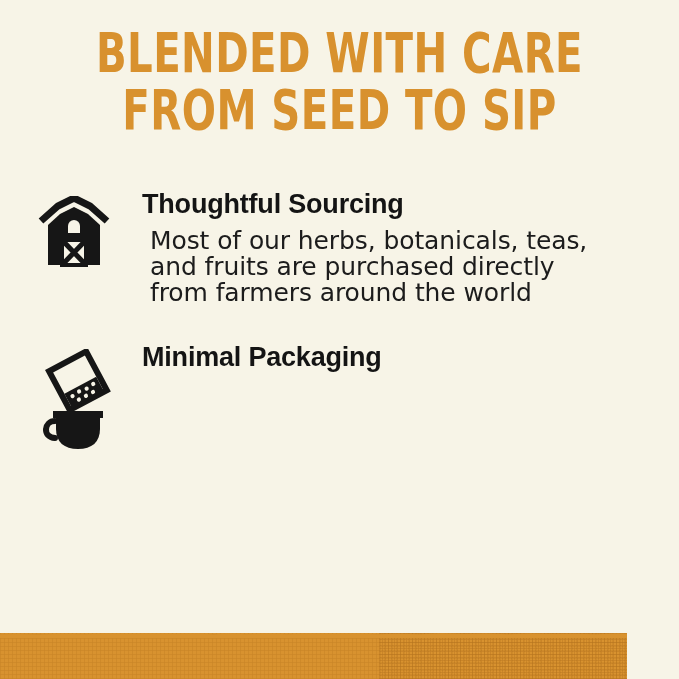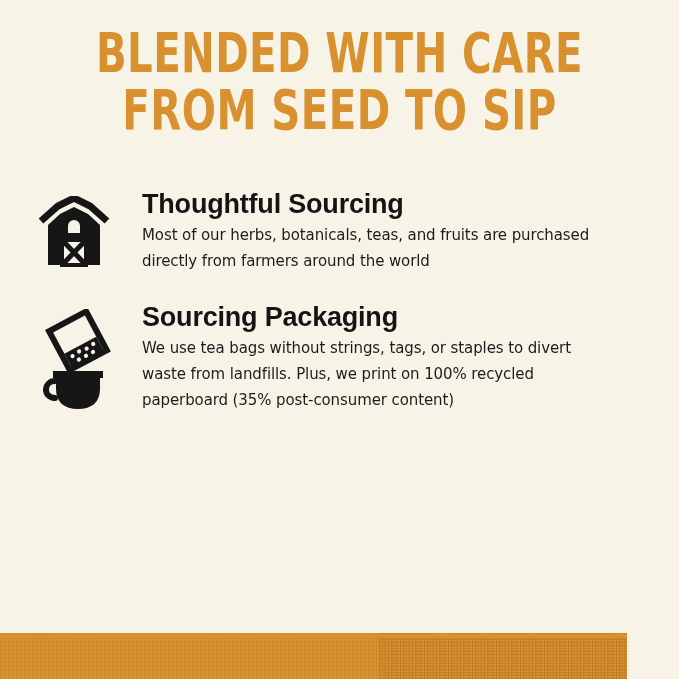"Most of our herbs, botanicals," .feature-body { font-size: 15px -> 25px; margin: 0 -> 8px }
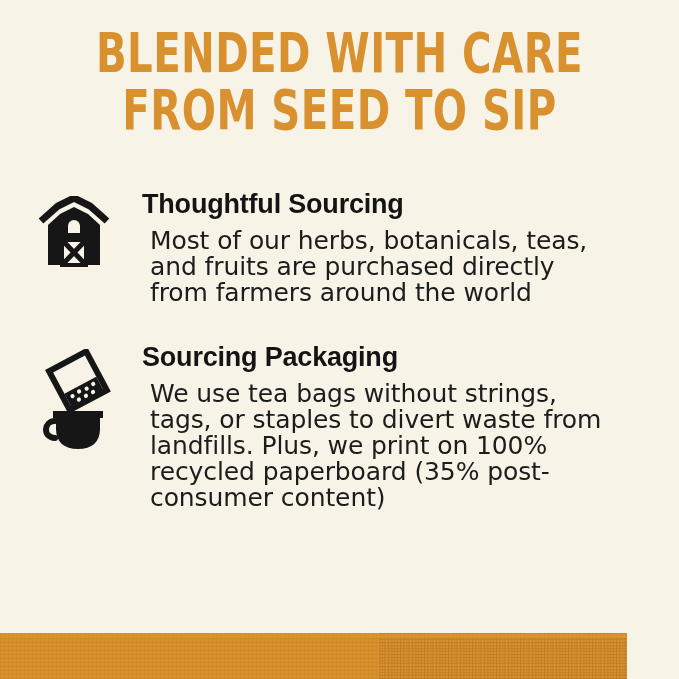"Sourcing Packaging" h2.feature-title { text: Sourcing -> Minimal }
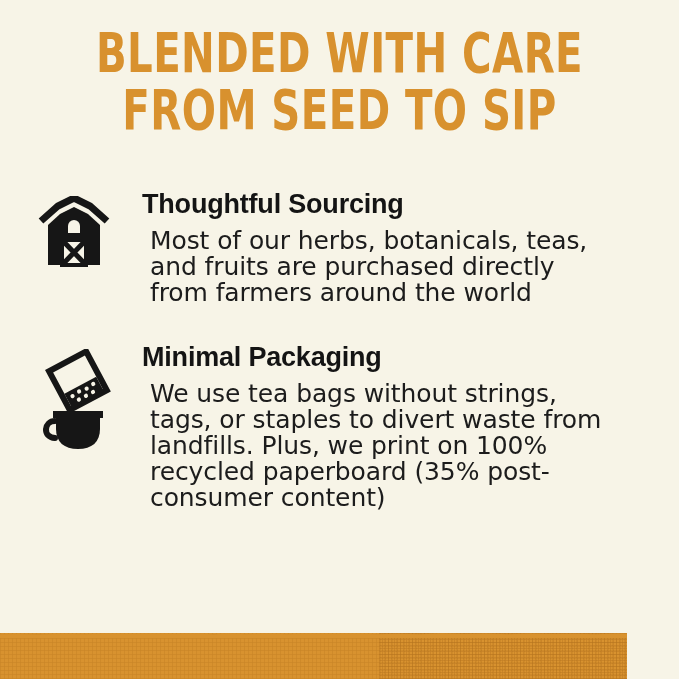"We use tea bags without" p.feature-body { html: <p>We use tea bags without strings, tags, or staples to divert waste from landfills. Plus, we print on 100% recycled paperboard (35% post-consumer content)</p> -> none }
